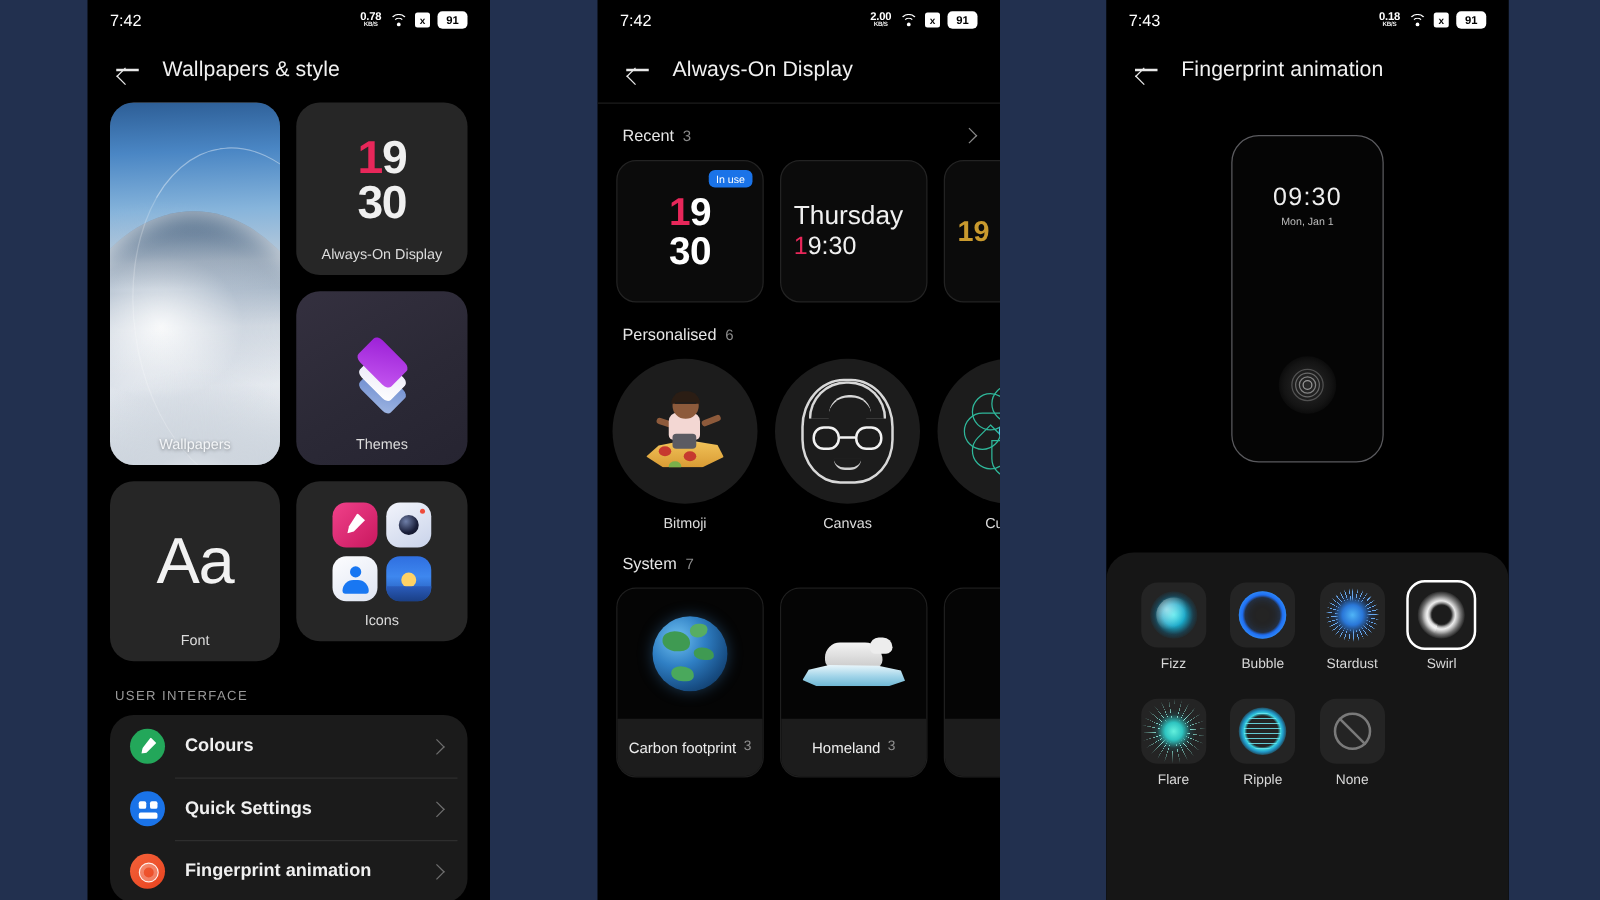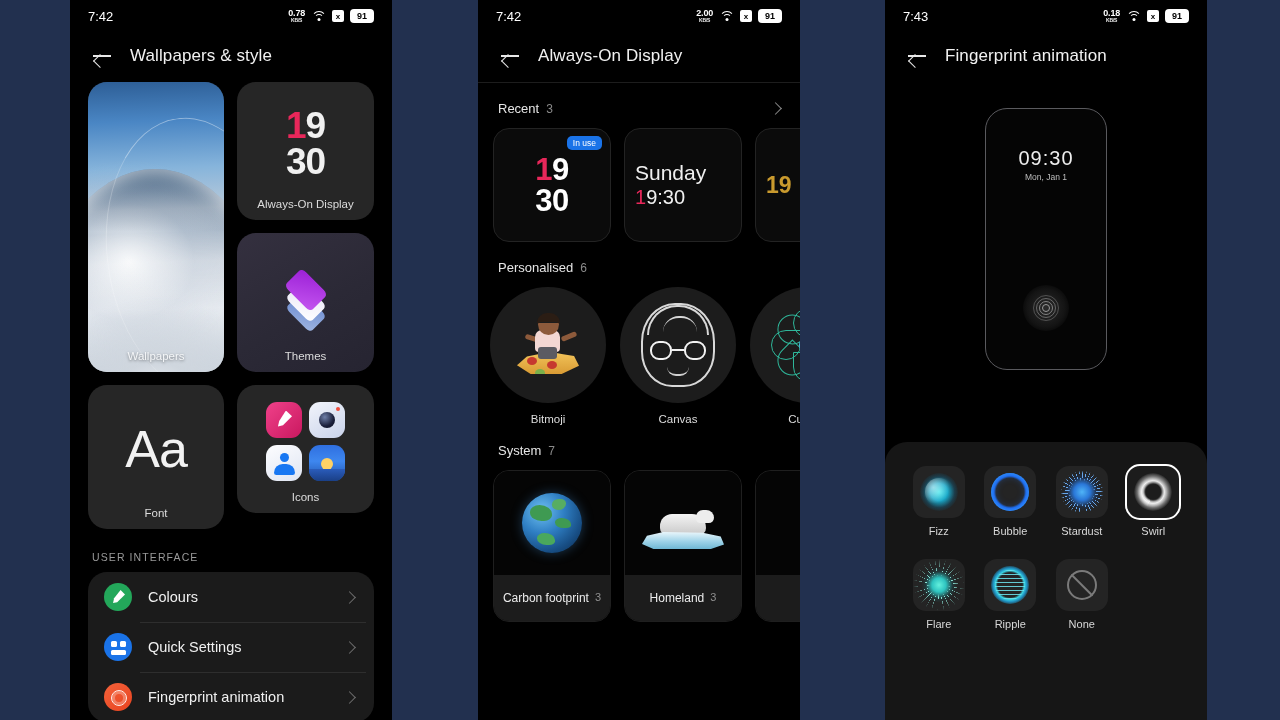"Sunday" div.t2-day { text: Sunday -> Thursday }
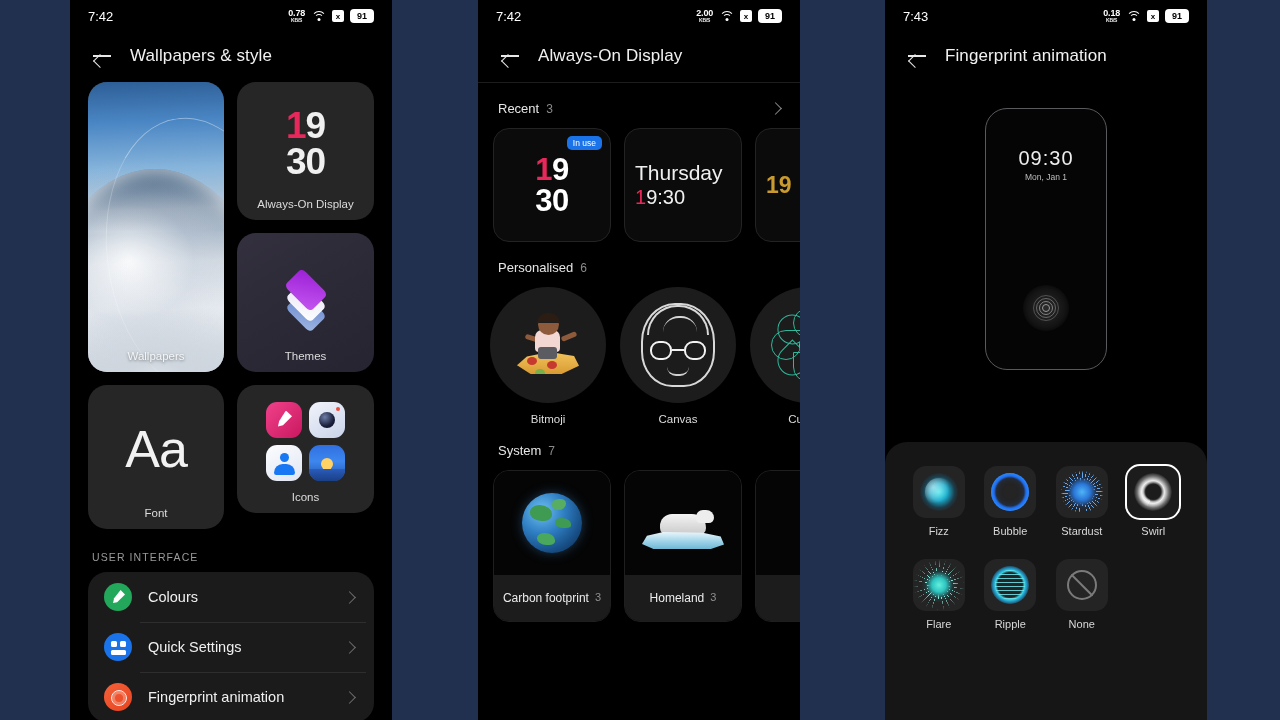"Colours" .row-label { font-weight: none -> bold }
